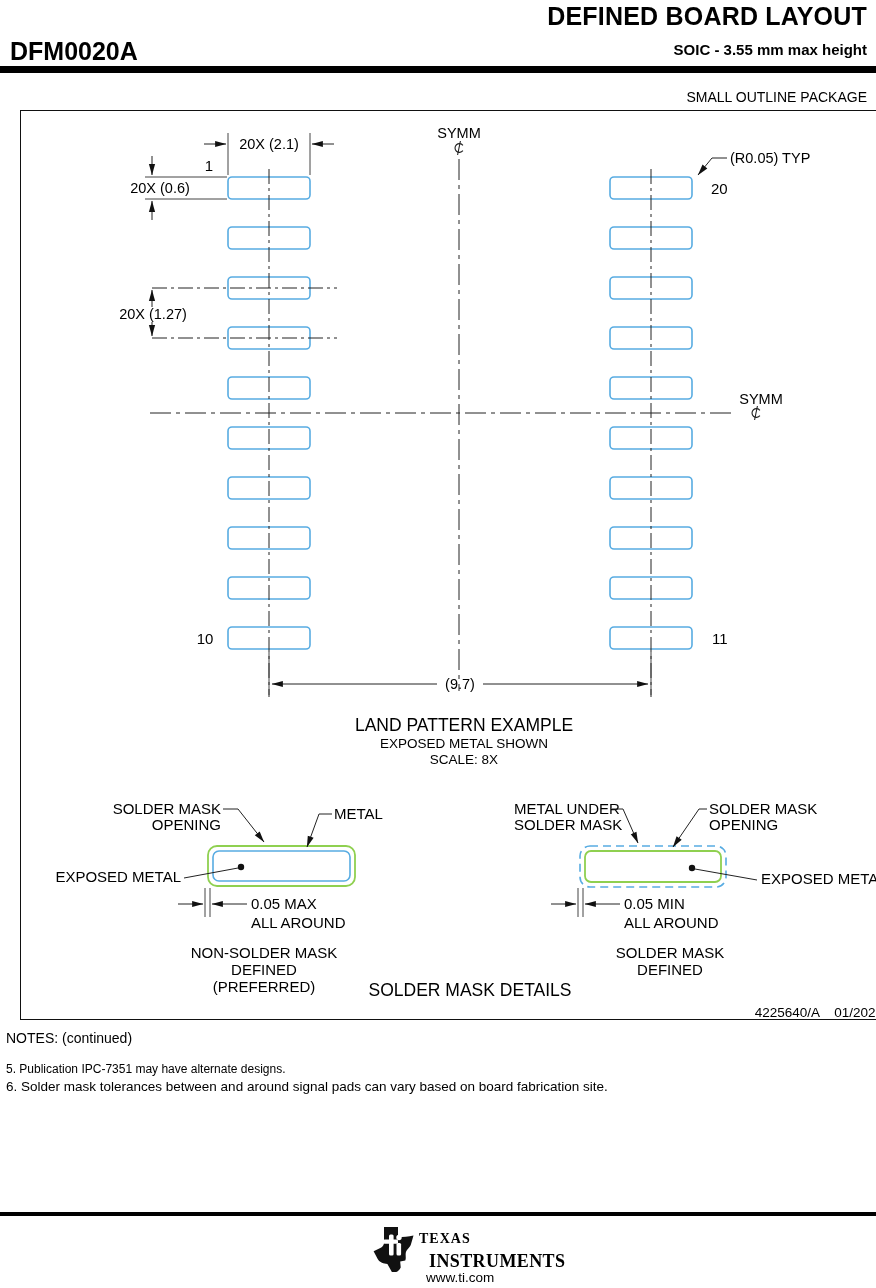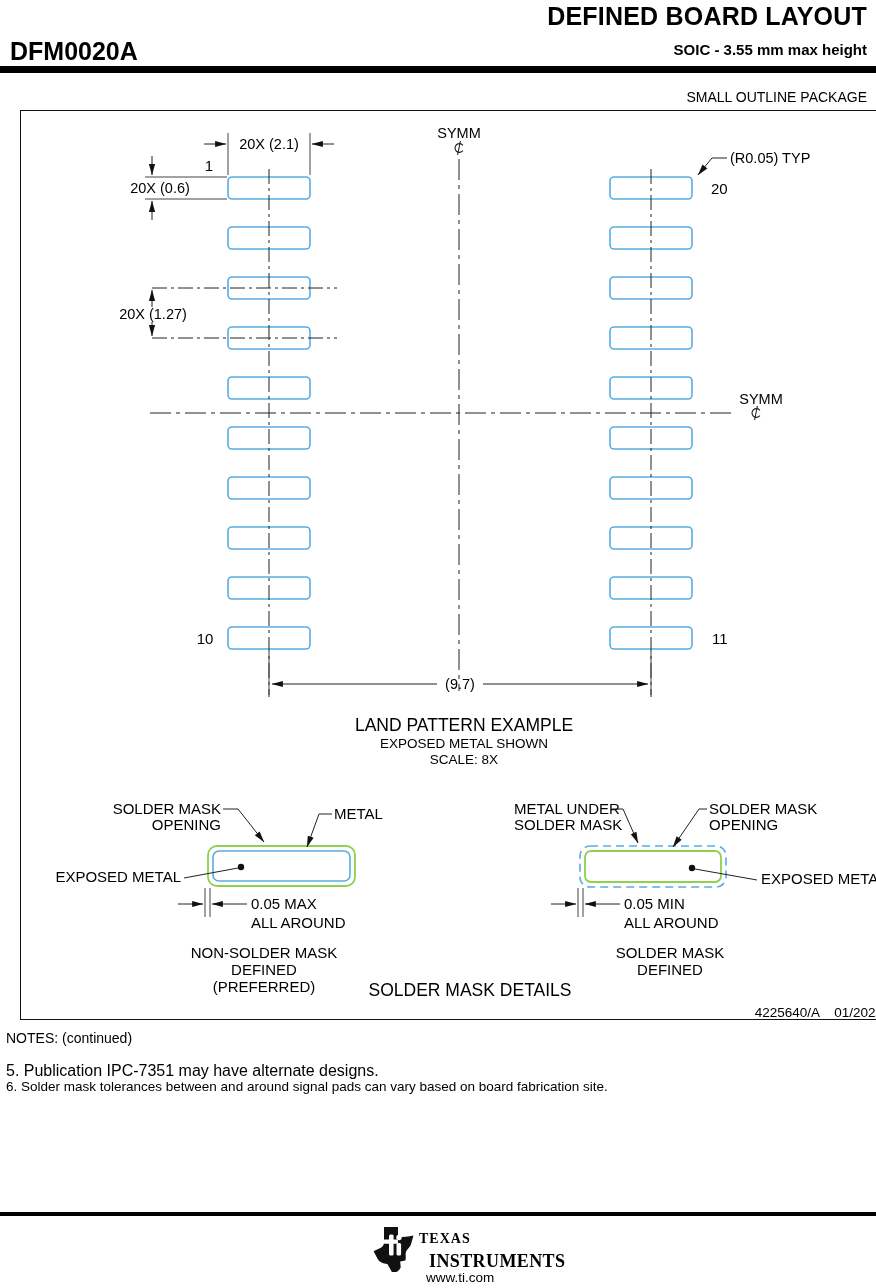"5. Publication IPC-7351 may have" .note-5 { font-size: 16px -> 12px }
